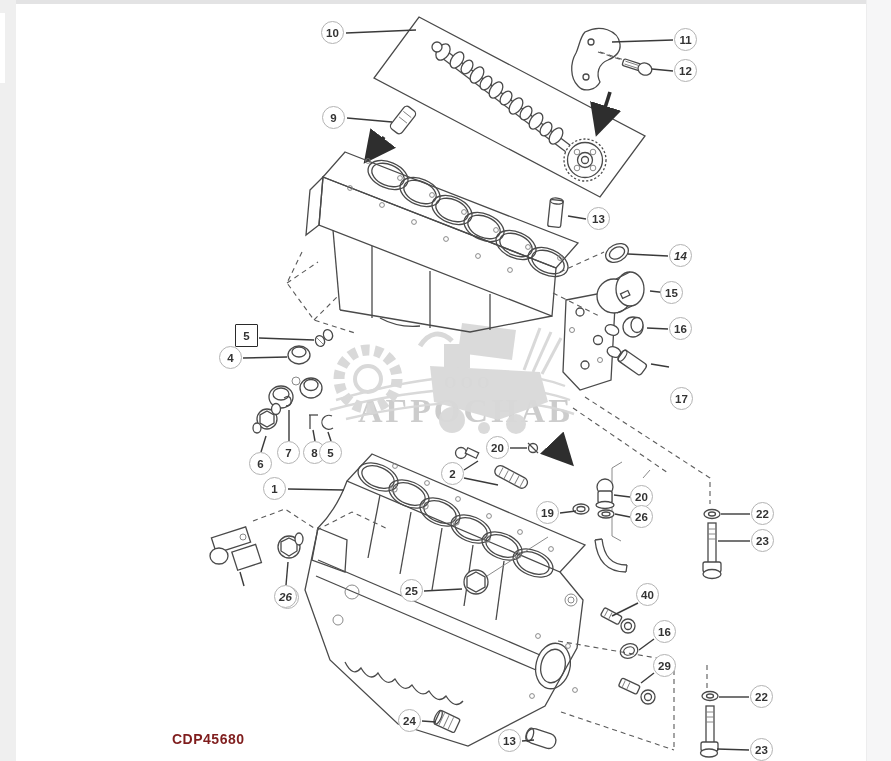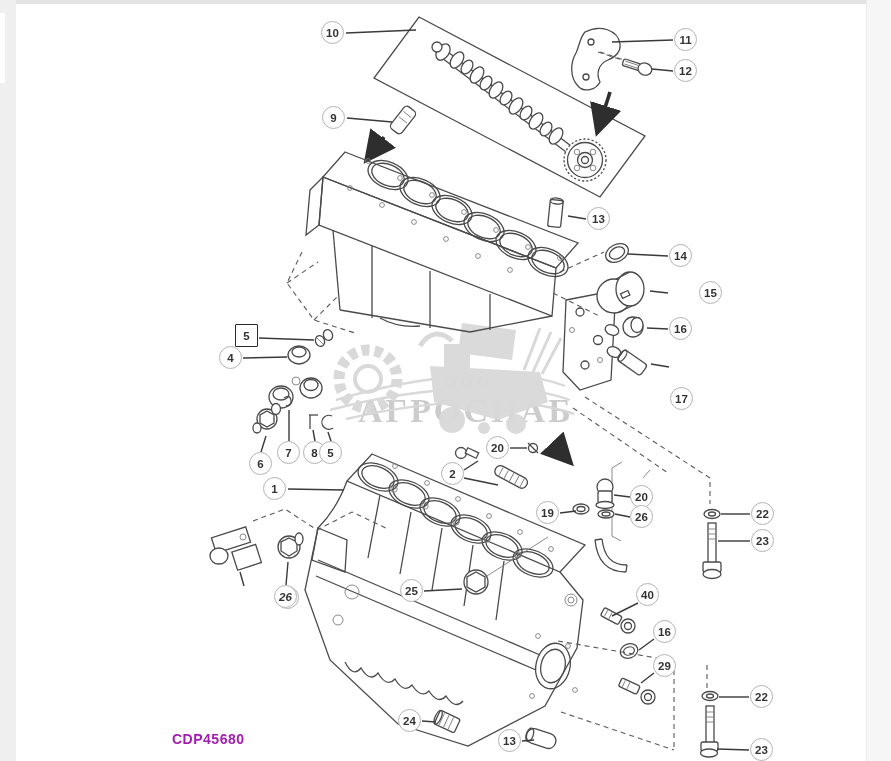"14" div.callout { font-style: none -> italic }
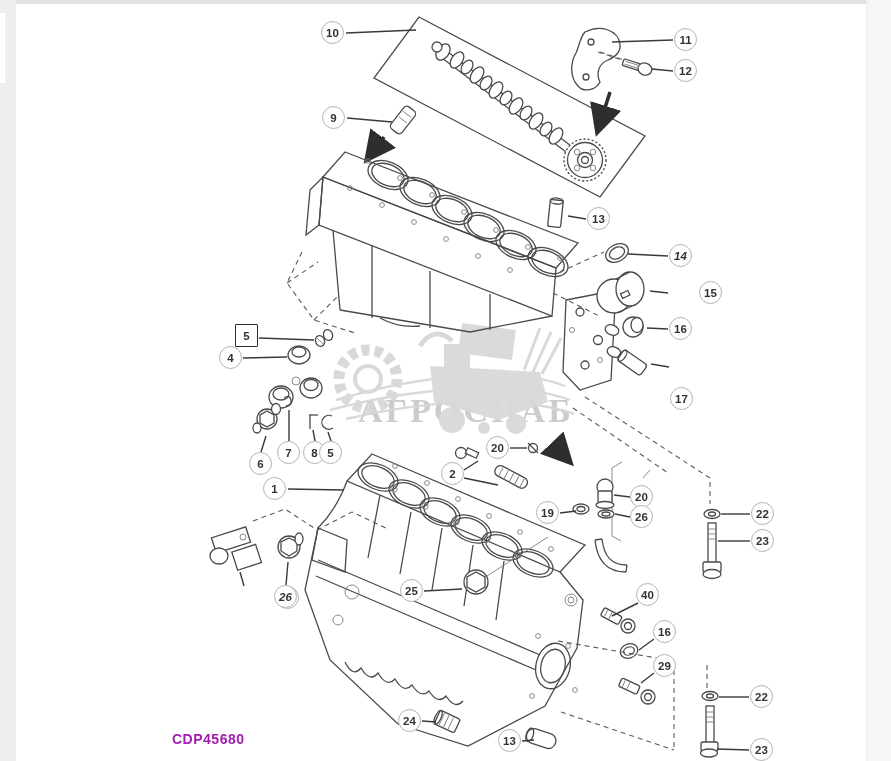"15" div.callout { left: 711px -> 672px }
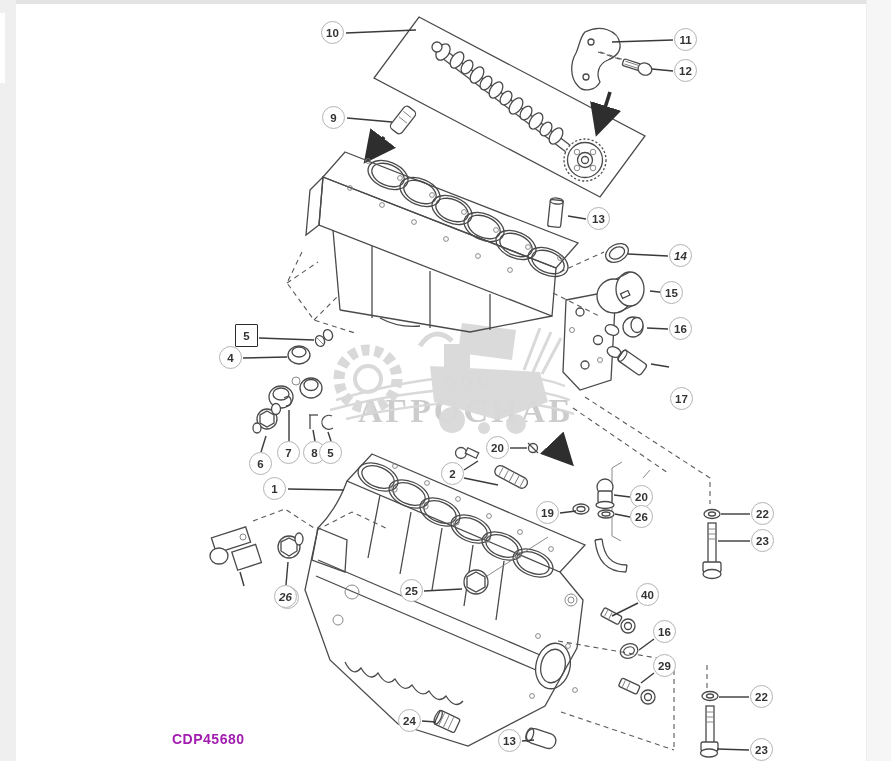"CDP45680" .fig-code { color: #a21caf -> #7f1d1d }
